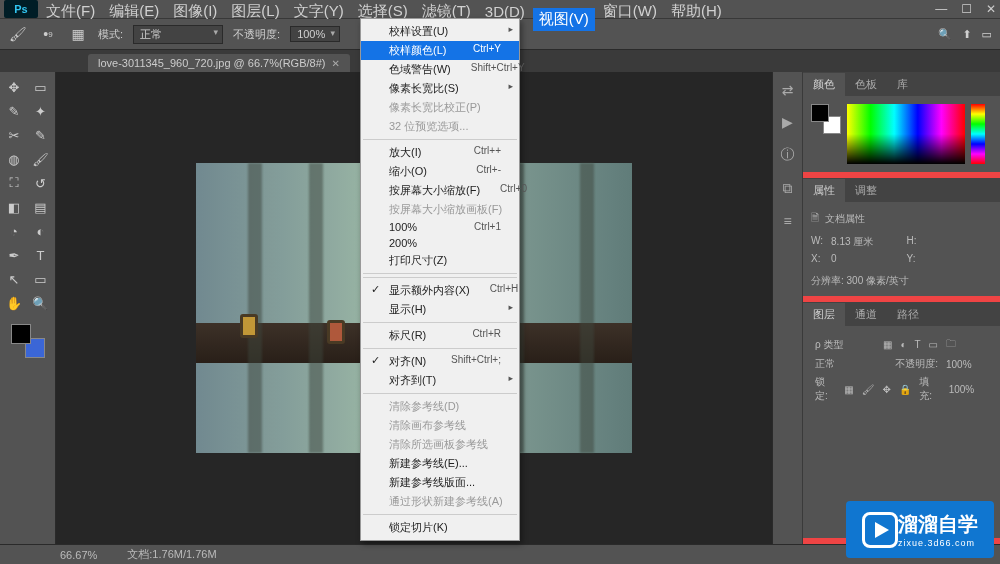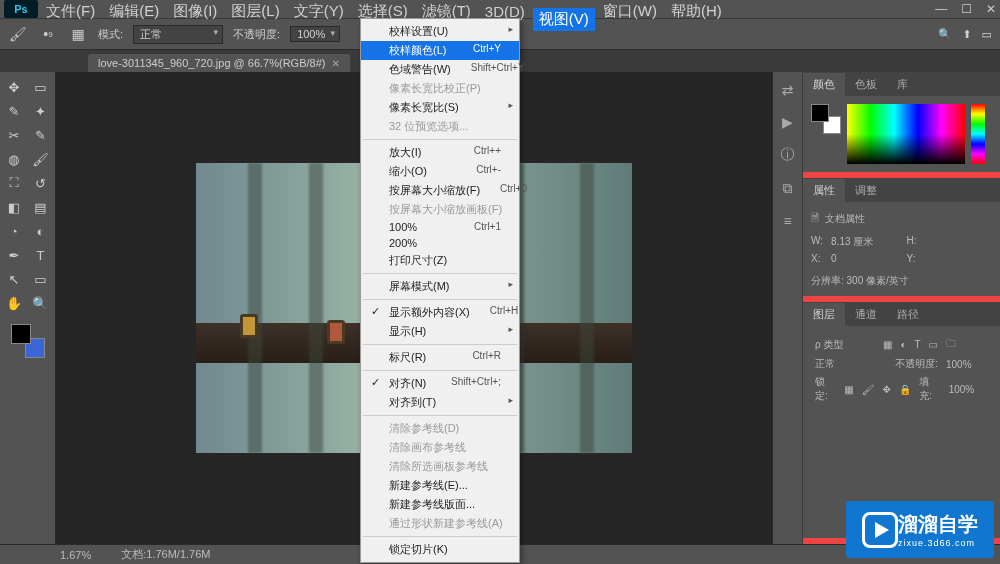"像素长宽比校正(P)" div.item { order: before "像素长宽比(S)" -> after "像素长宽比(S)" }
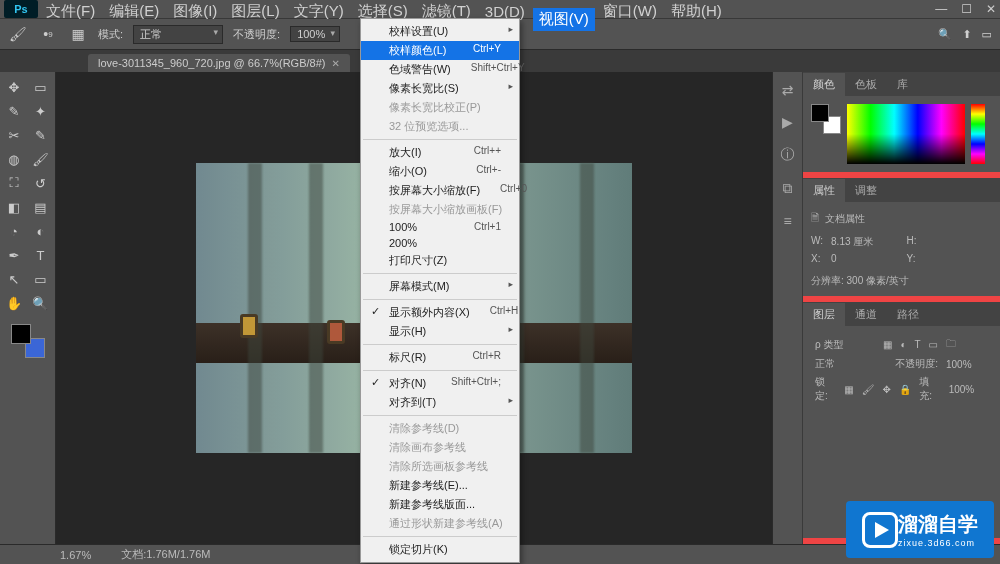"屏幕模式(M)" div.item { html: <div> <span>屏幕模式(M)</span> </div> -> none }
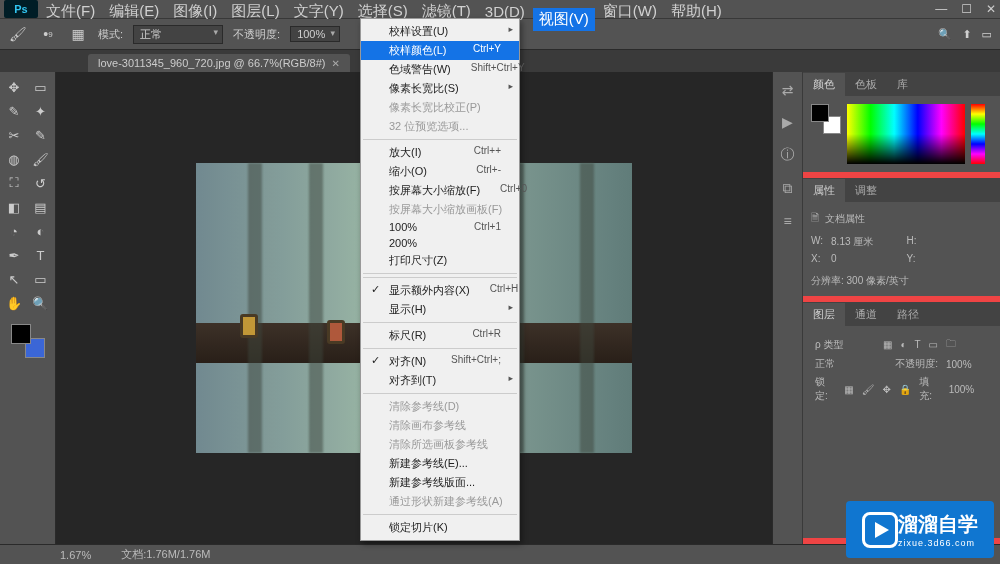"1.67%" span { text: 1.67% -> 66.67% }
